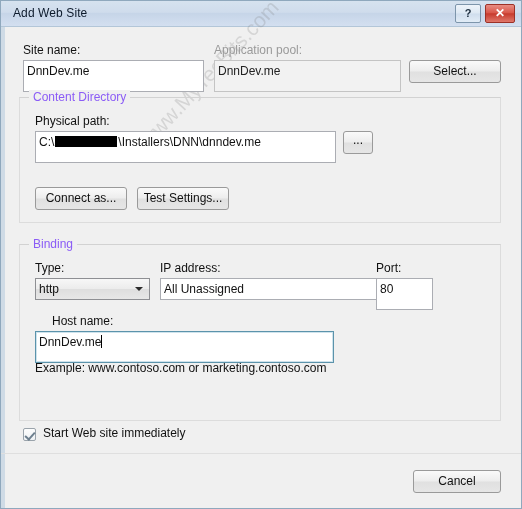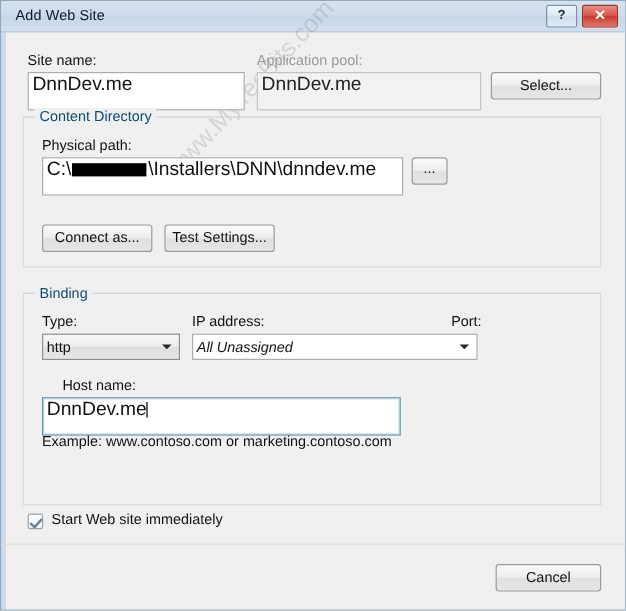"DnnDev.me" .tbox { font-size: 16px -> 12px }
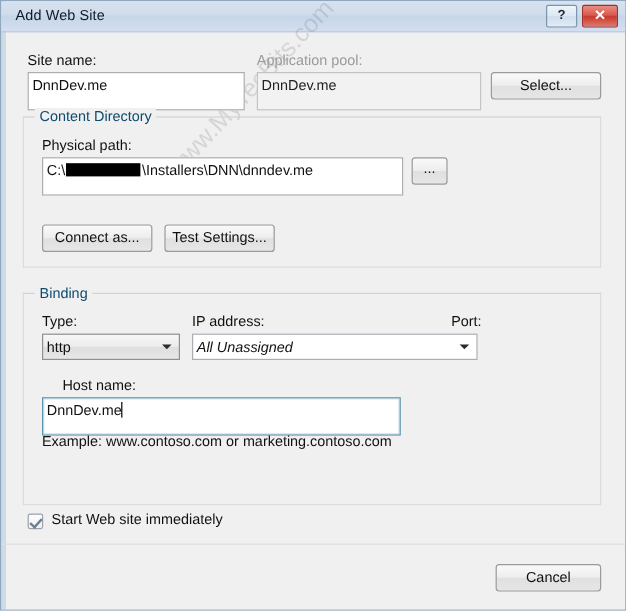"Content Directory" .group-title { color: #0c4a6e -> #8b5cf6 }
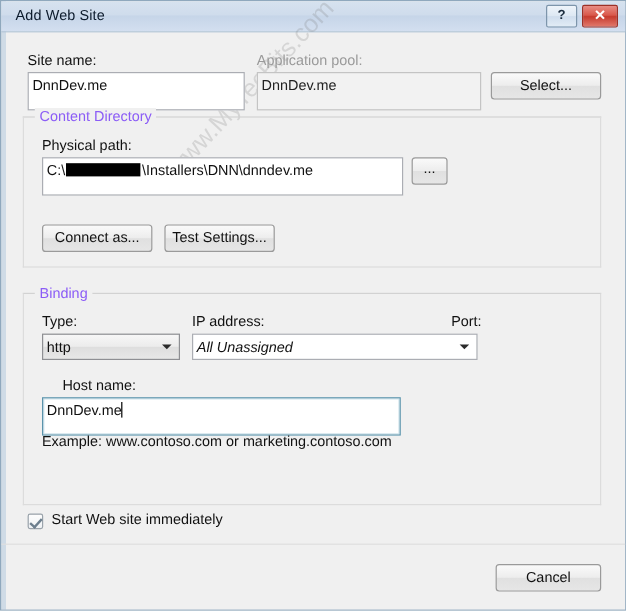"All Unassigned" div.combo { font-style: italic -> none }
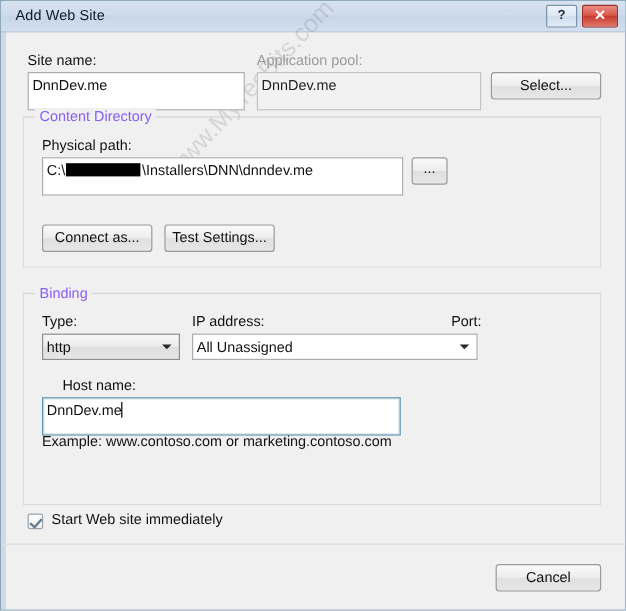"80" div.tbox { html: none -> <div>80</div> }
